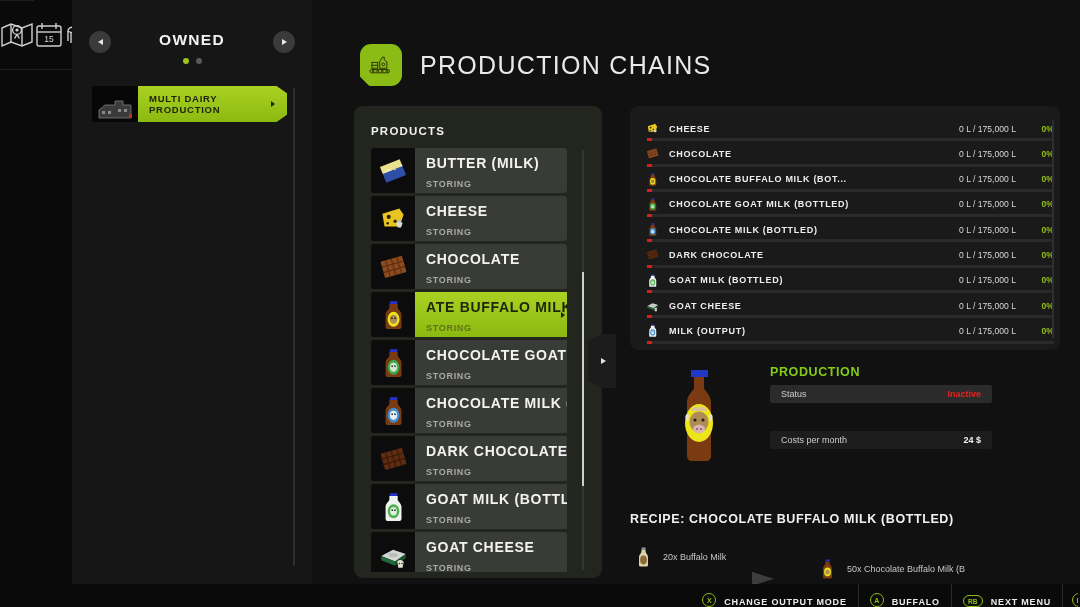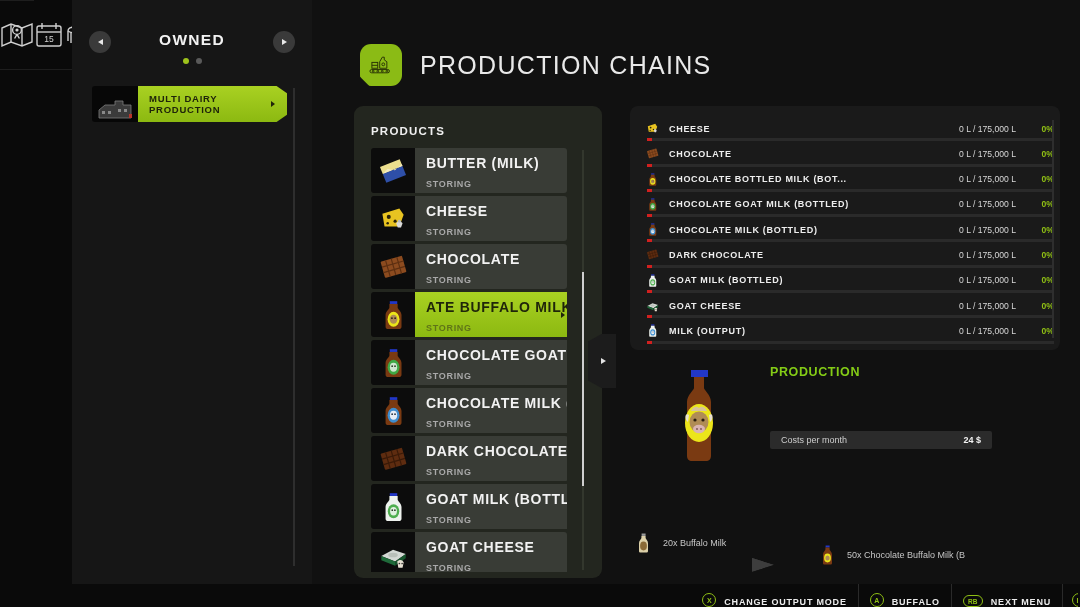"CHOCOLATE BOTTLED MILK (BOT..." span.fill-name { text: BOTTLED -> BUFFALO }
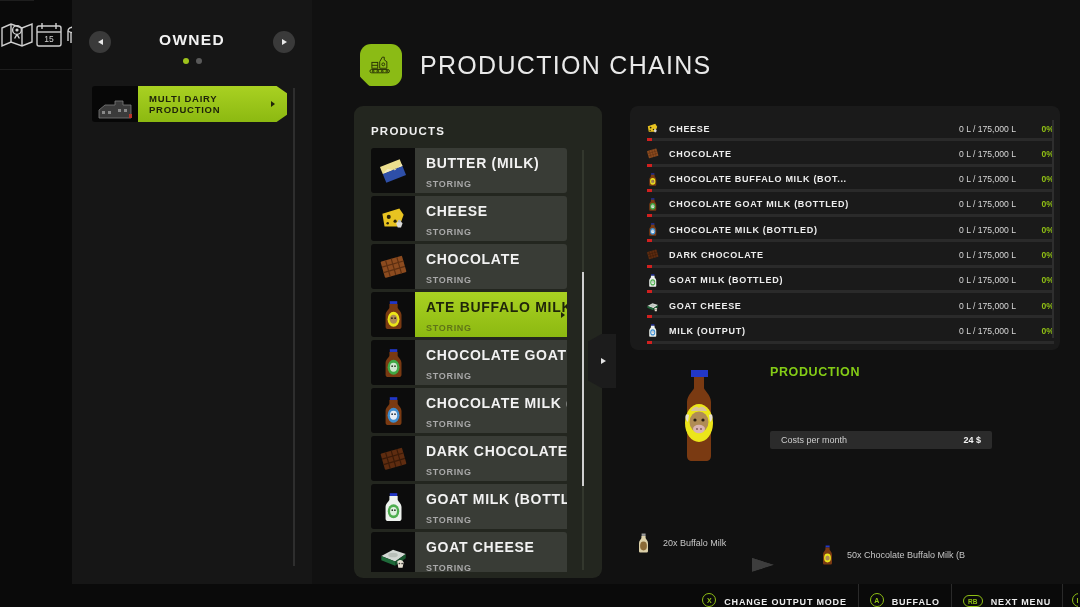"Status" div.stat-row { html: none -> <div> <span>Status</span> <span>Inactive</span> </div> }
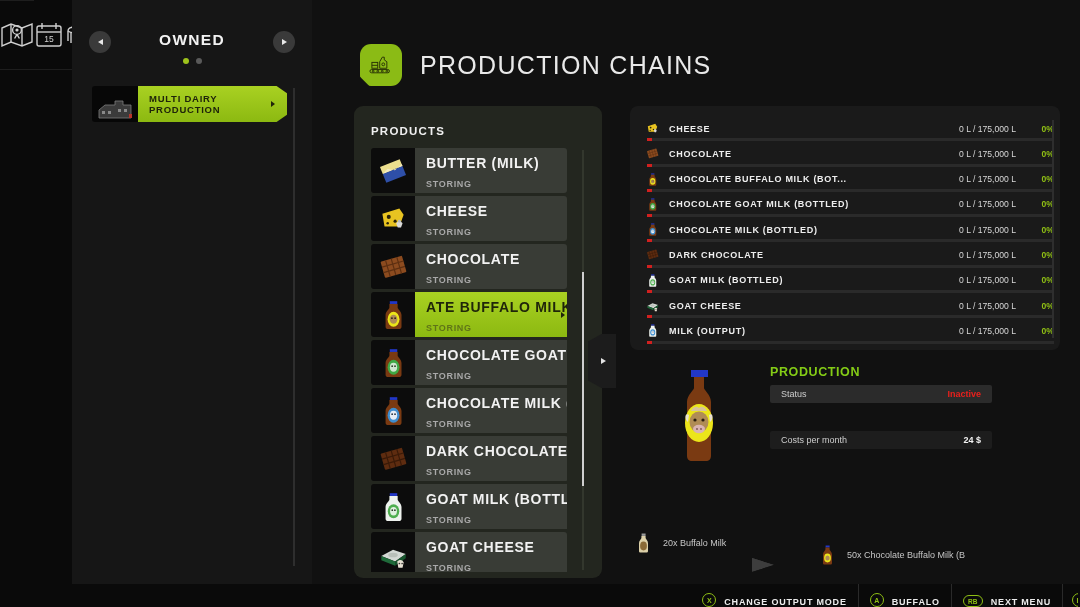"RECIPE: CHOCOLATE BUFFALO MILK (BOTTLED)" div { html: none -> <div>RECIPE: CHOCOLATE BUFFALO MILK (BOTTLED)</div> }
